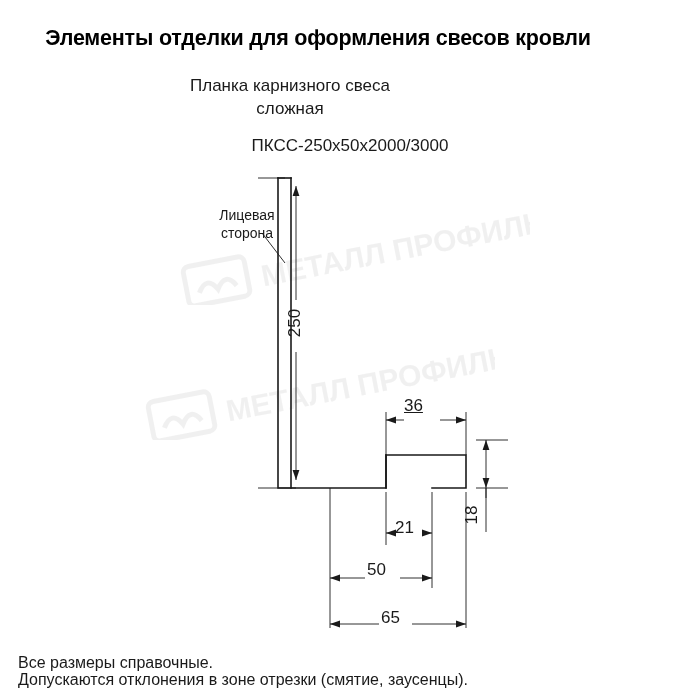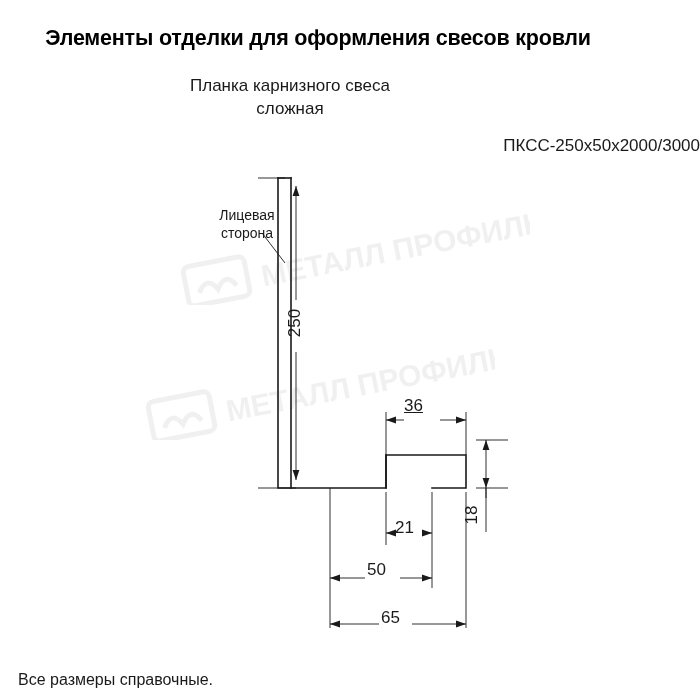"ПКСС-250х50х2000/3000" .code { text-align: right -> center }
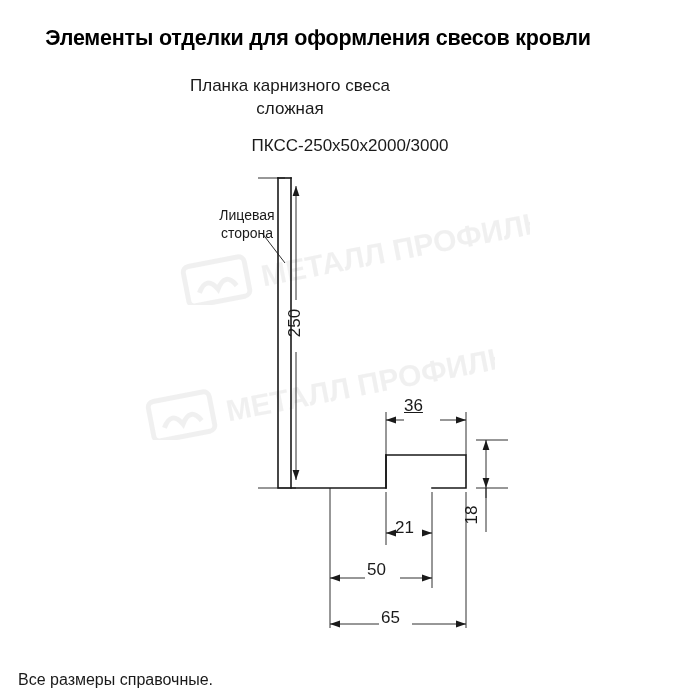"Допускаются отклонения в зоне отрезки" div { html: none -> <div>Допускаются отклонения в зоне отрезки (смятие, заусенцы).</div> }
